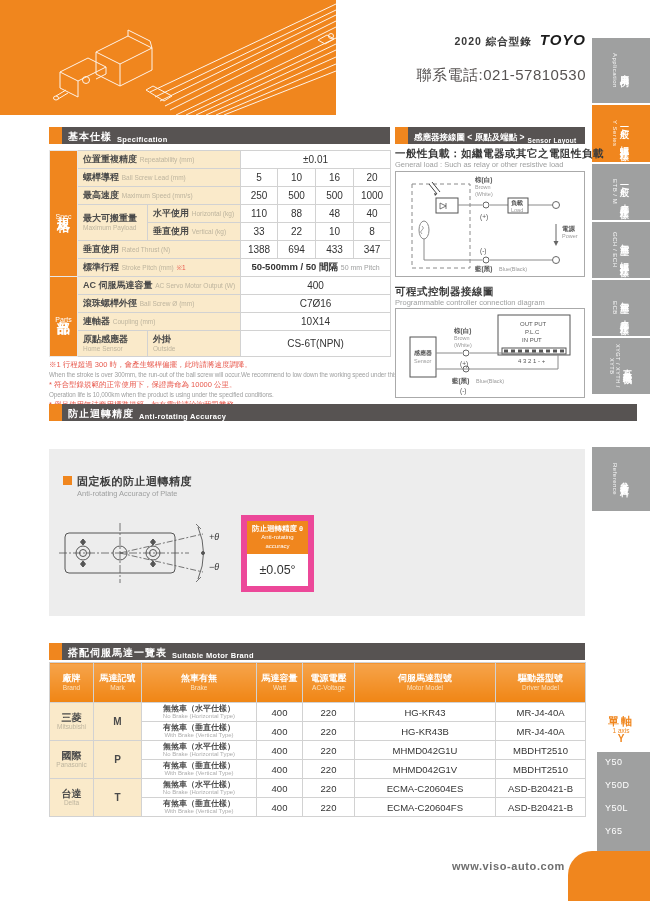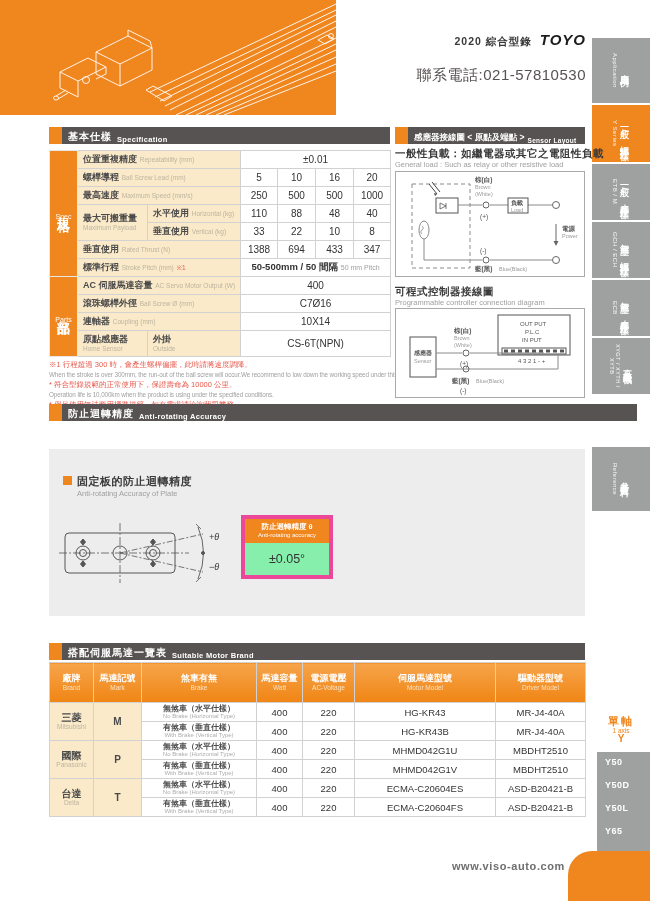"防止迴轉精度 θ" .theta-tbl { background: #86efac -> #ffffff; border: 4px solid #ec4899 -> 6px solid #ec4899; width: 92px -> 73px }
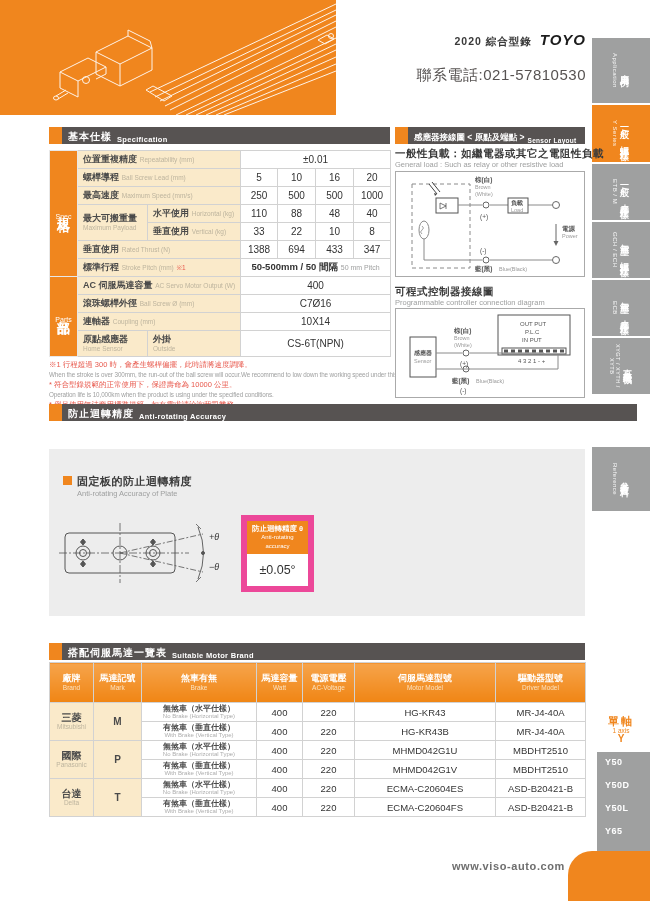"Y50" .mtab { font-weight: bold -> normal }
